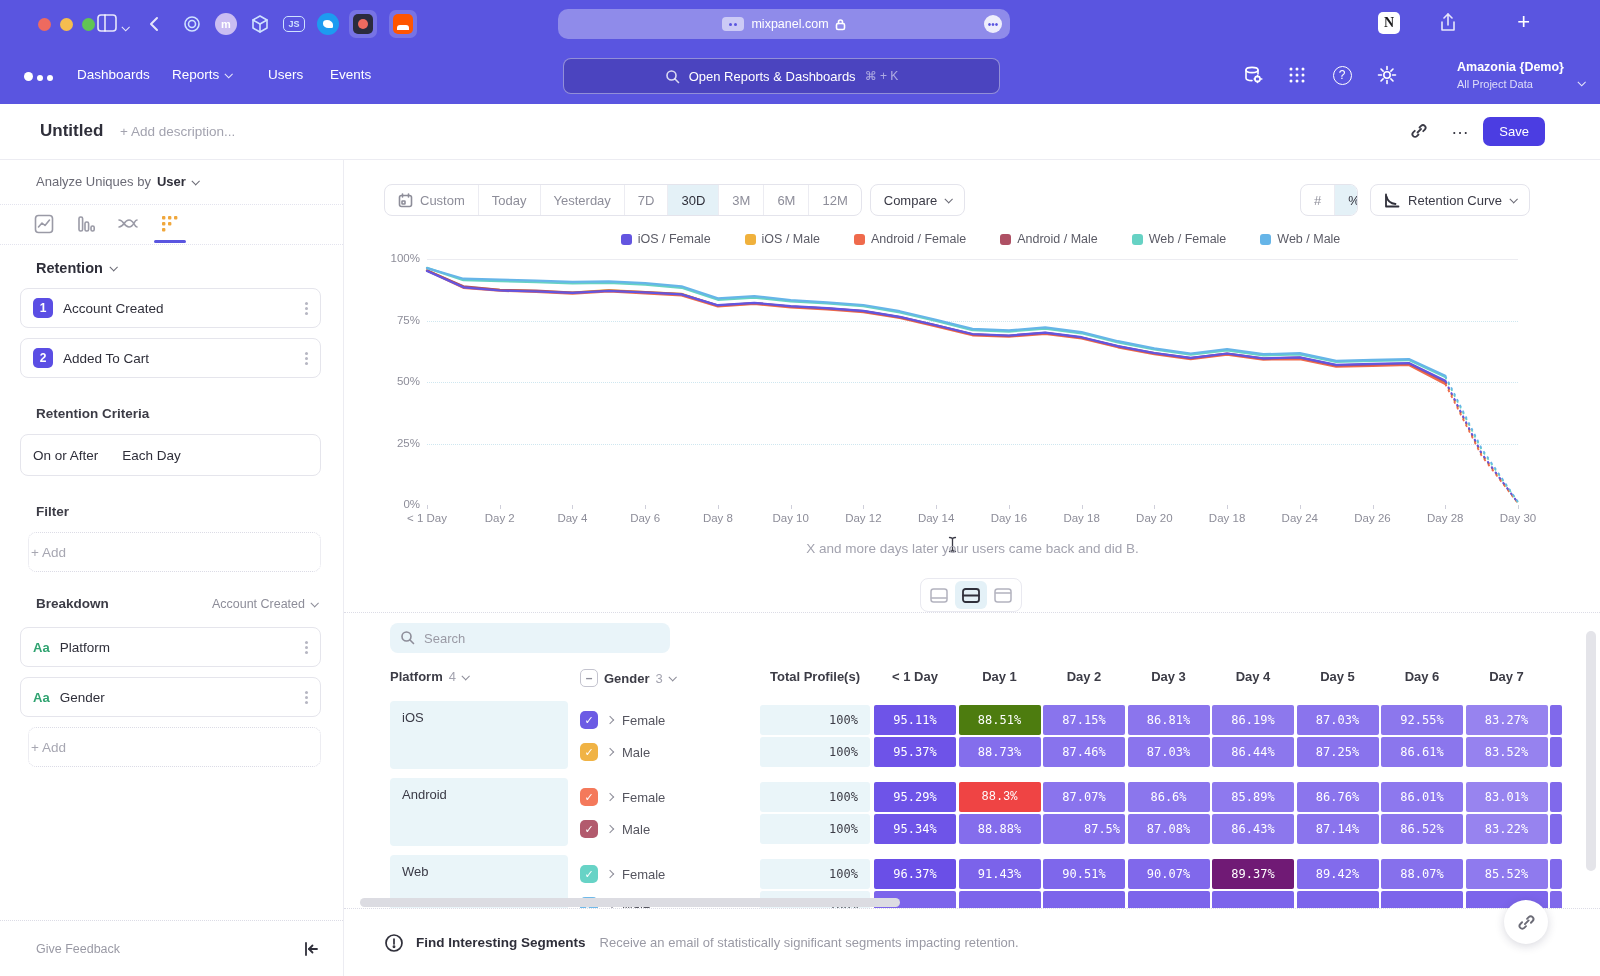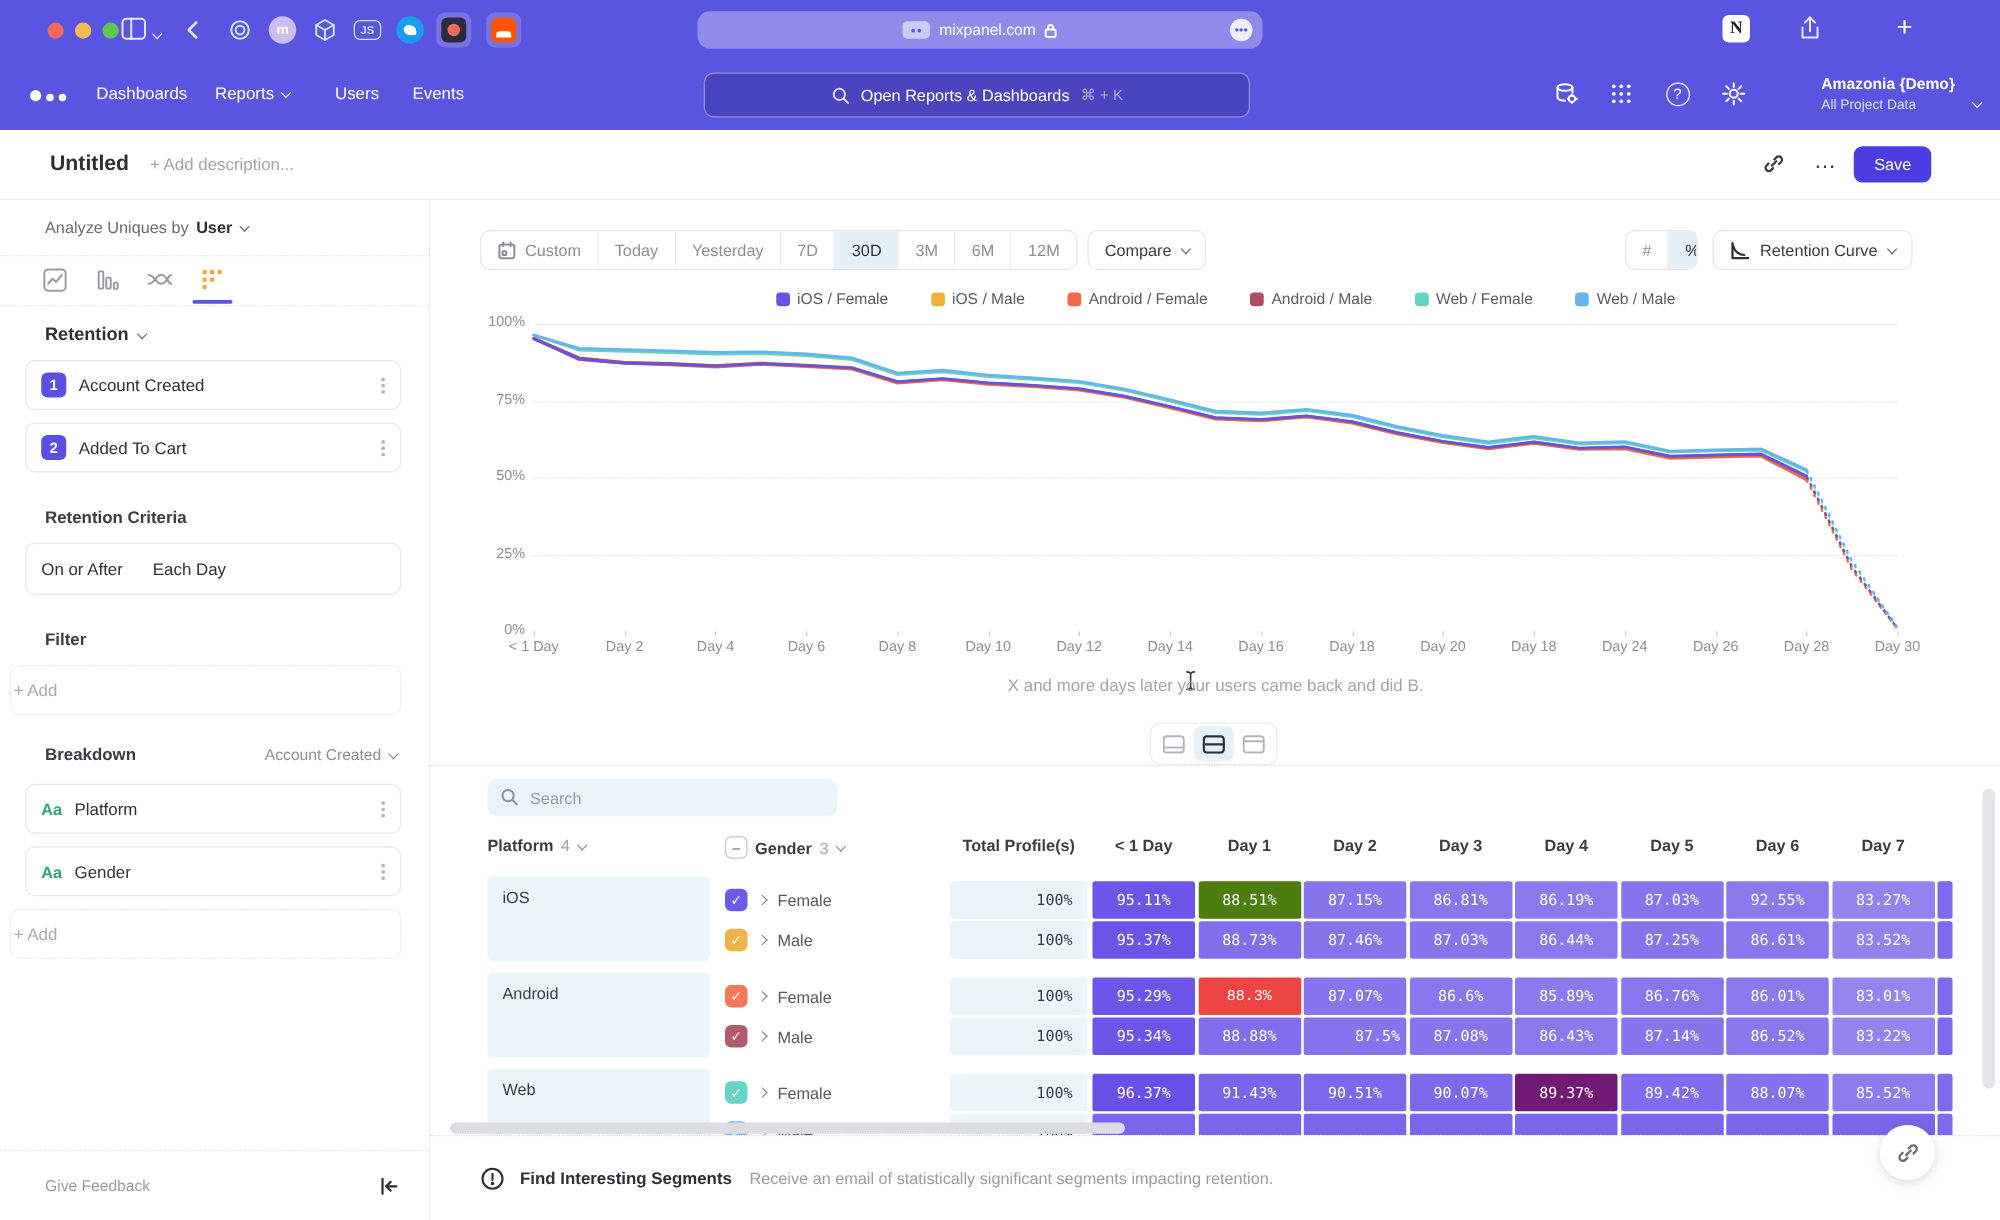"+ Add" .add-card { left: 8px -> 28px }
